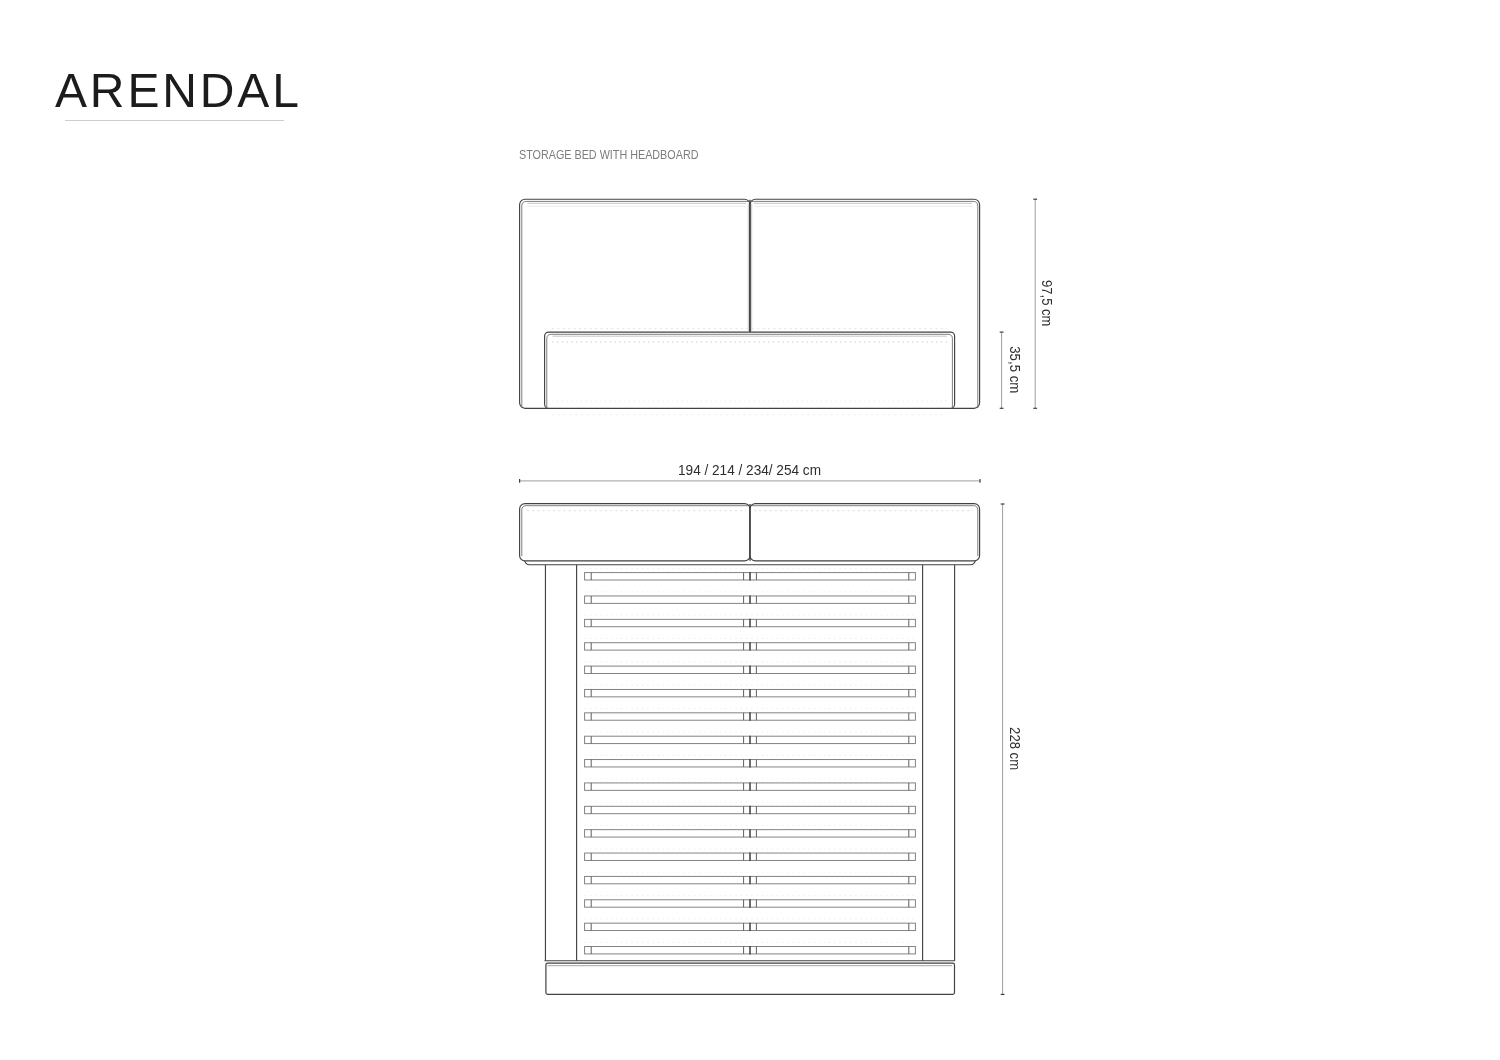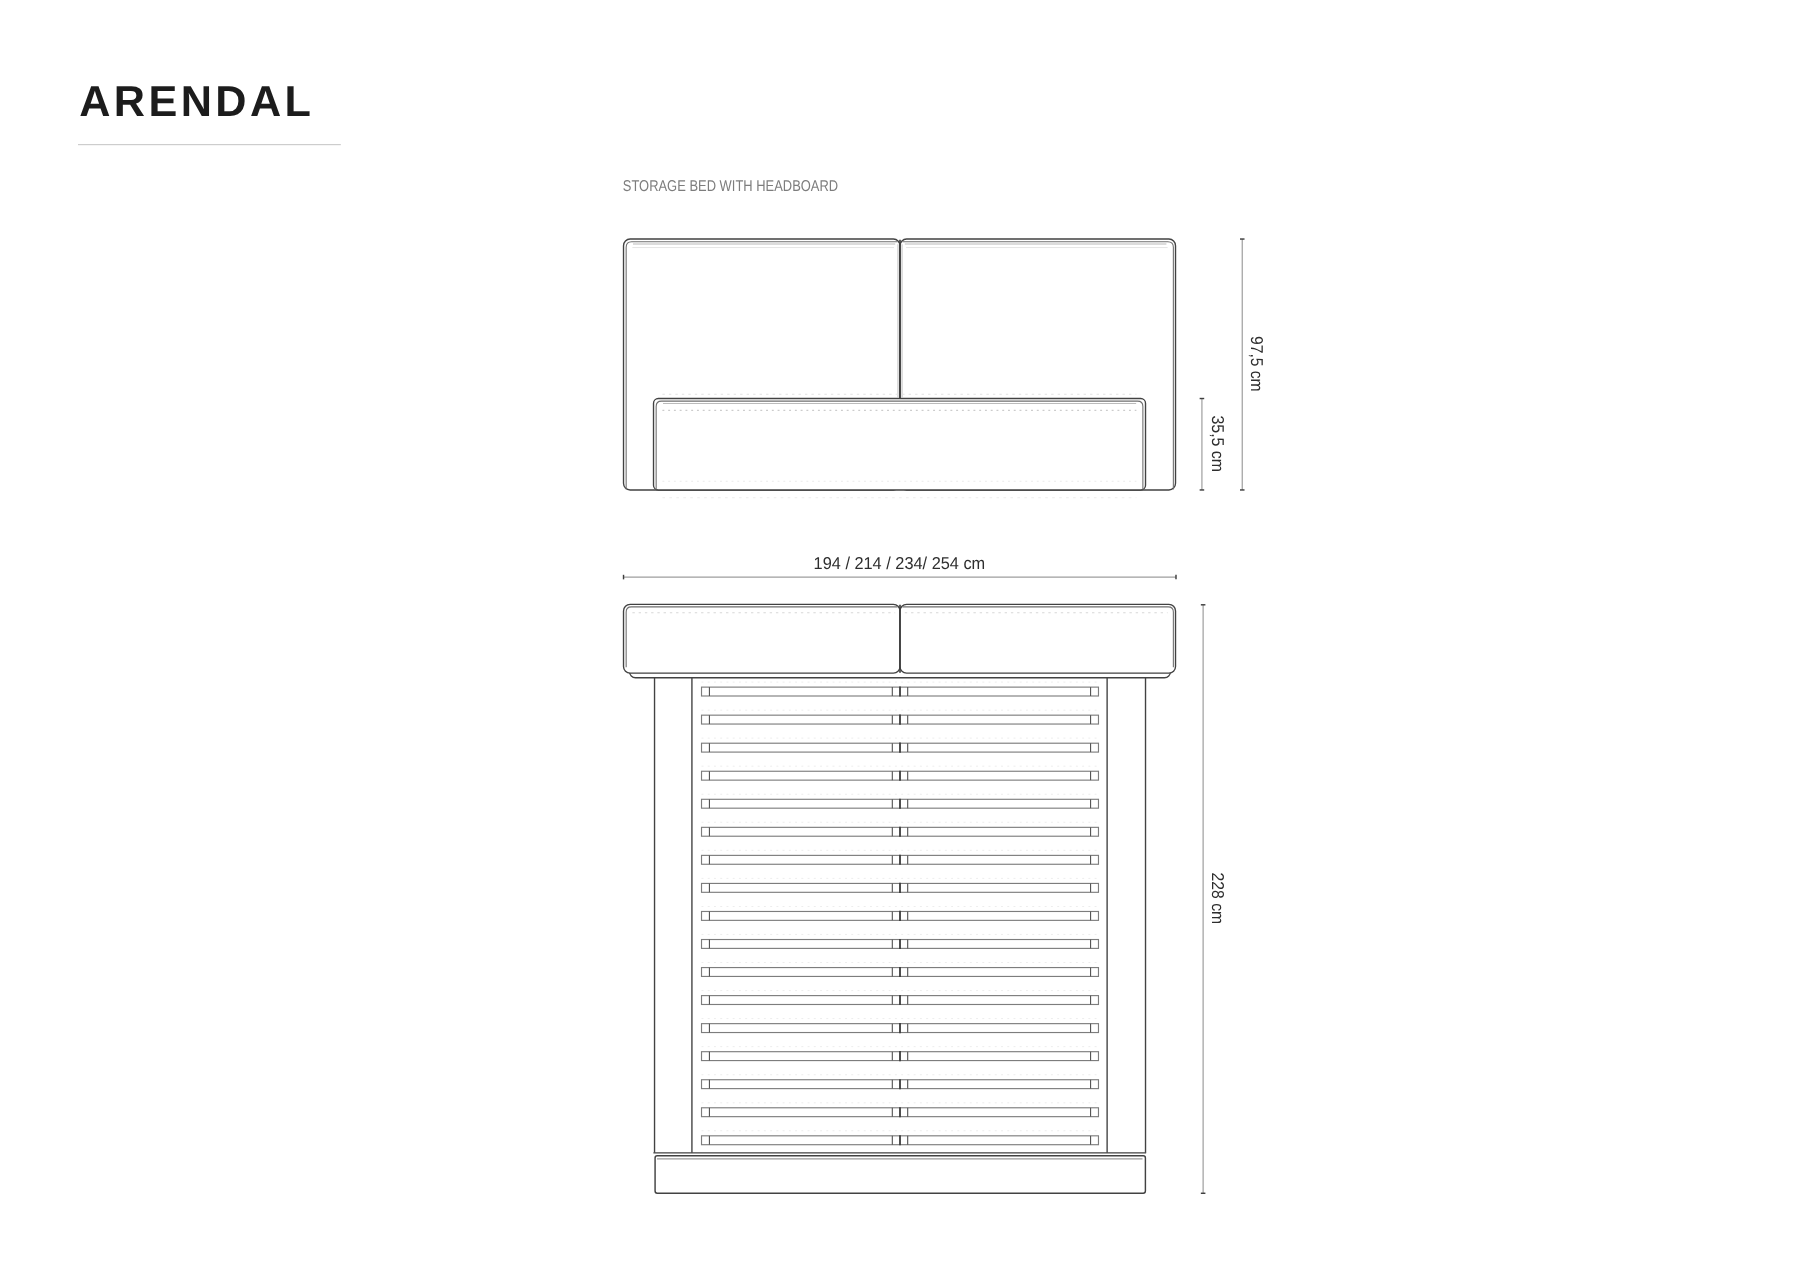"ARENDAL" .title { font-size: 36px -> 48px; font-weight: bold -> none; left: 66px -> 55px }
